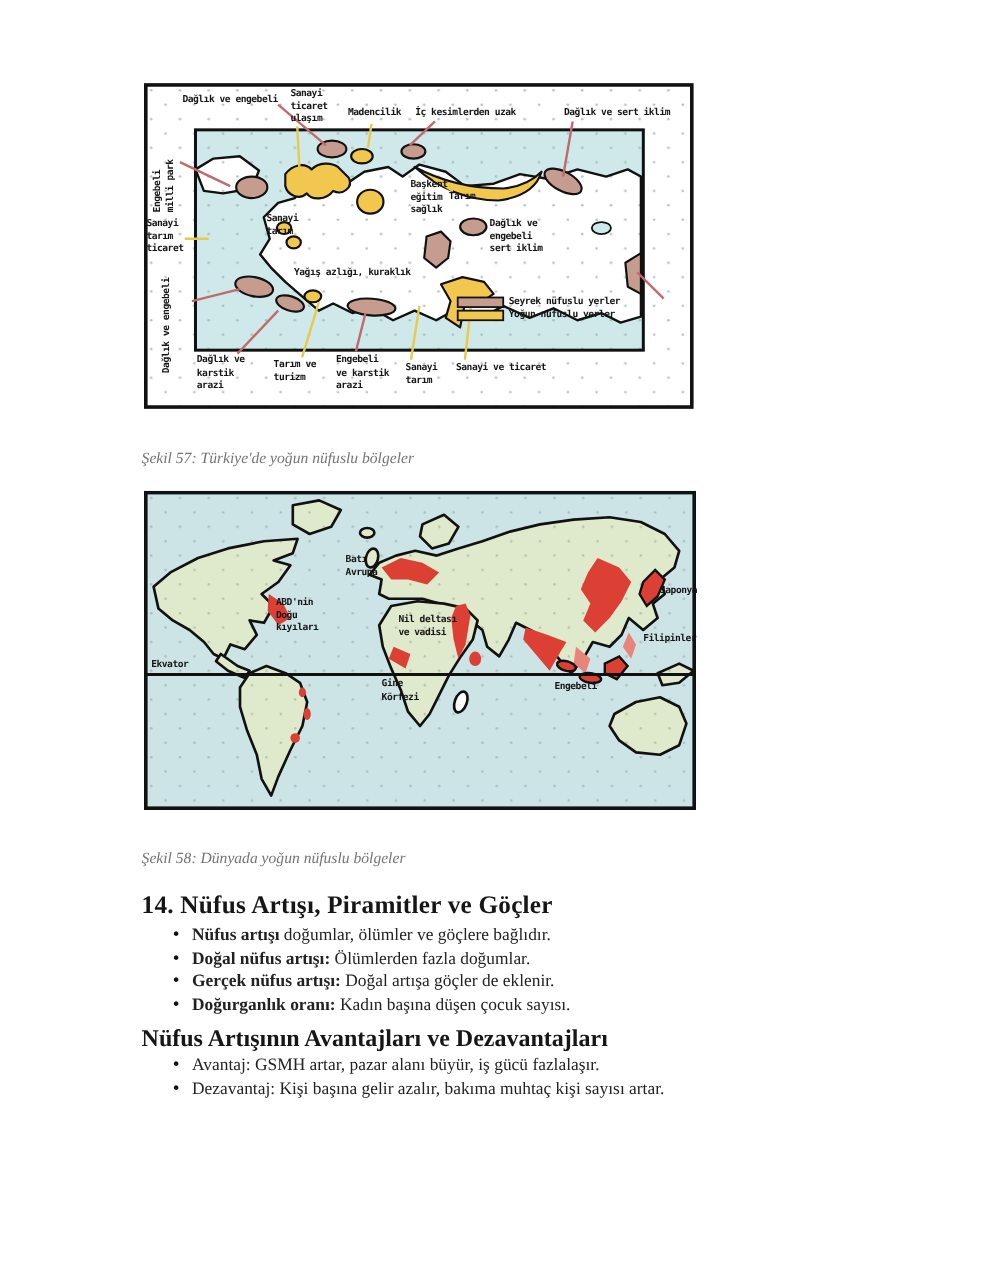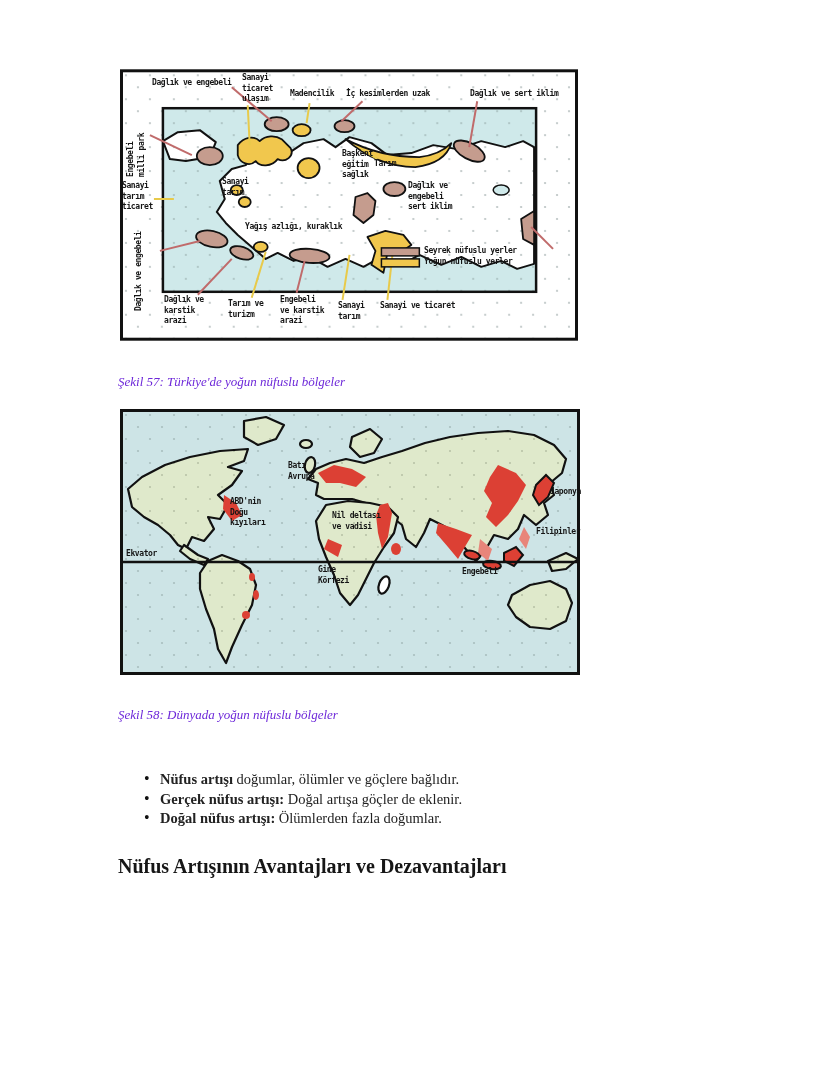"Şekil 57: Türkiye'de yoğun nüfuslu" .caption { color: #6d28d9 -> #737373 }
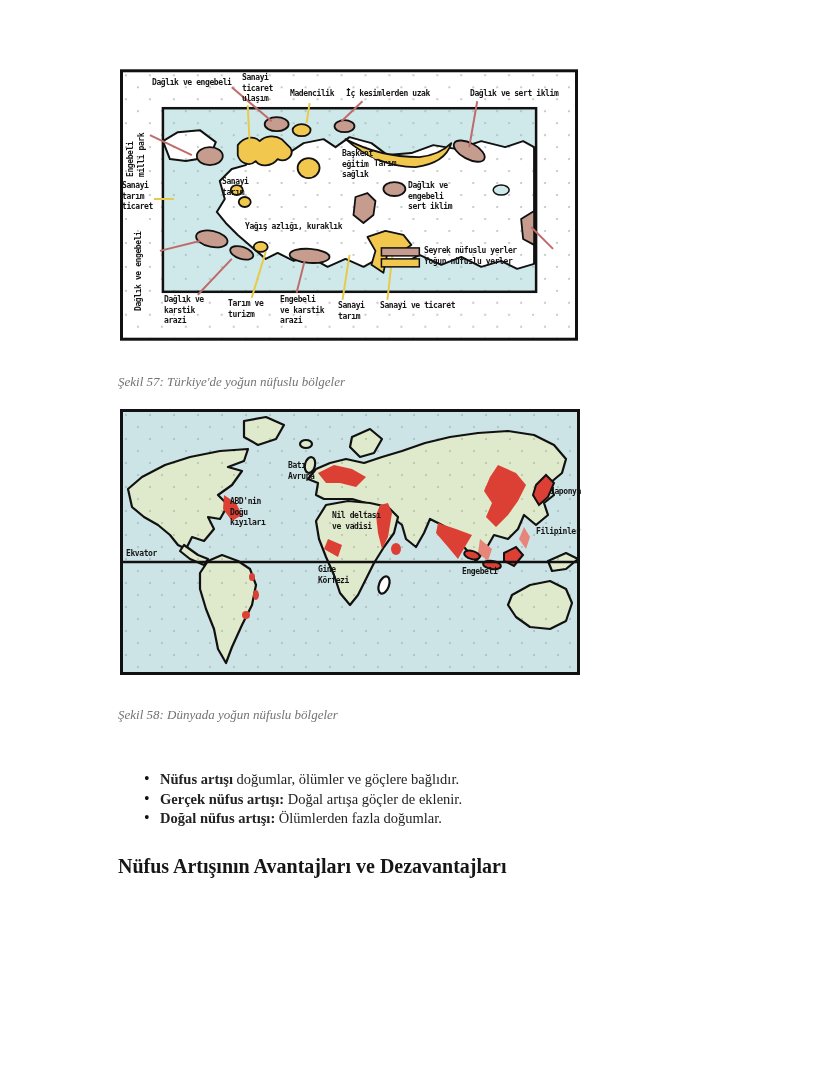"14. Nüfus Artışı, Piramitler ve" h2.heading { html: none -> <h2>14. Nüfus Artışı, Piramitler ve Göçler</h2> }
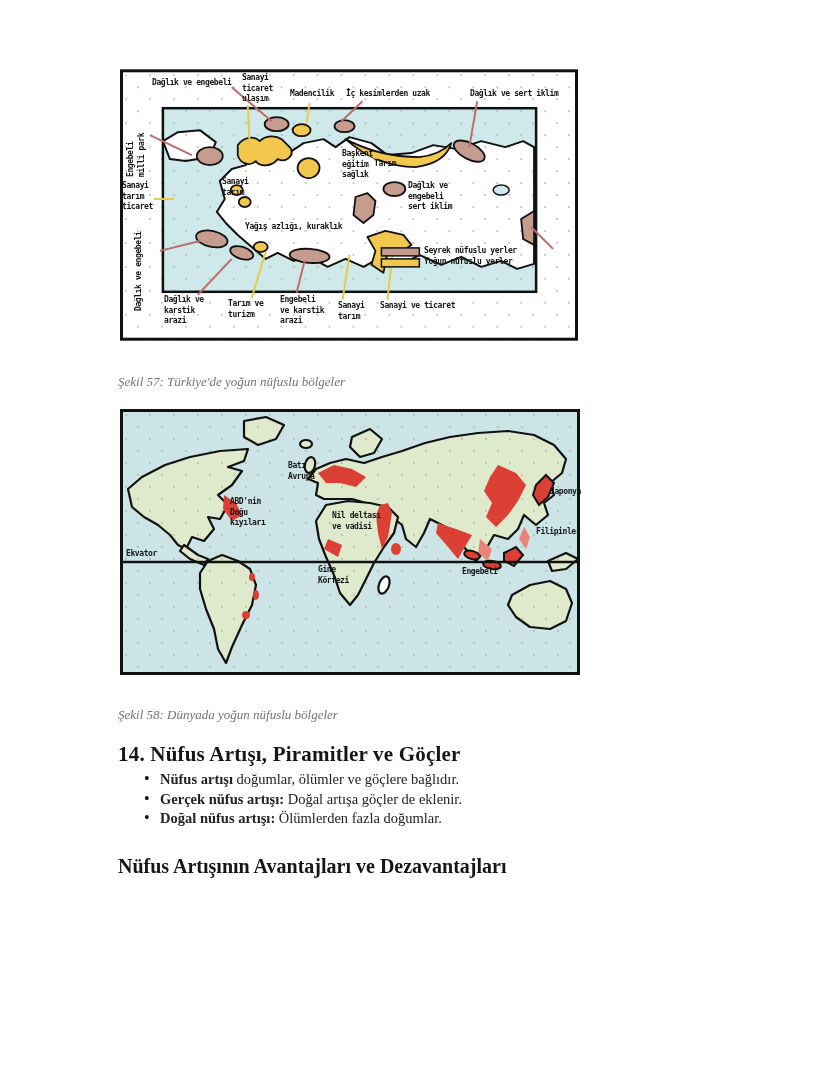"Gerçek nüfus artışı: Doğal artışa" li { order: before "Doğal nüfus artışı: Ölümlerden fazla" -> after "Doğal nüfus artışı: Ölümlerden fazla" }
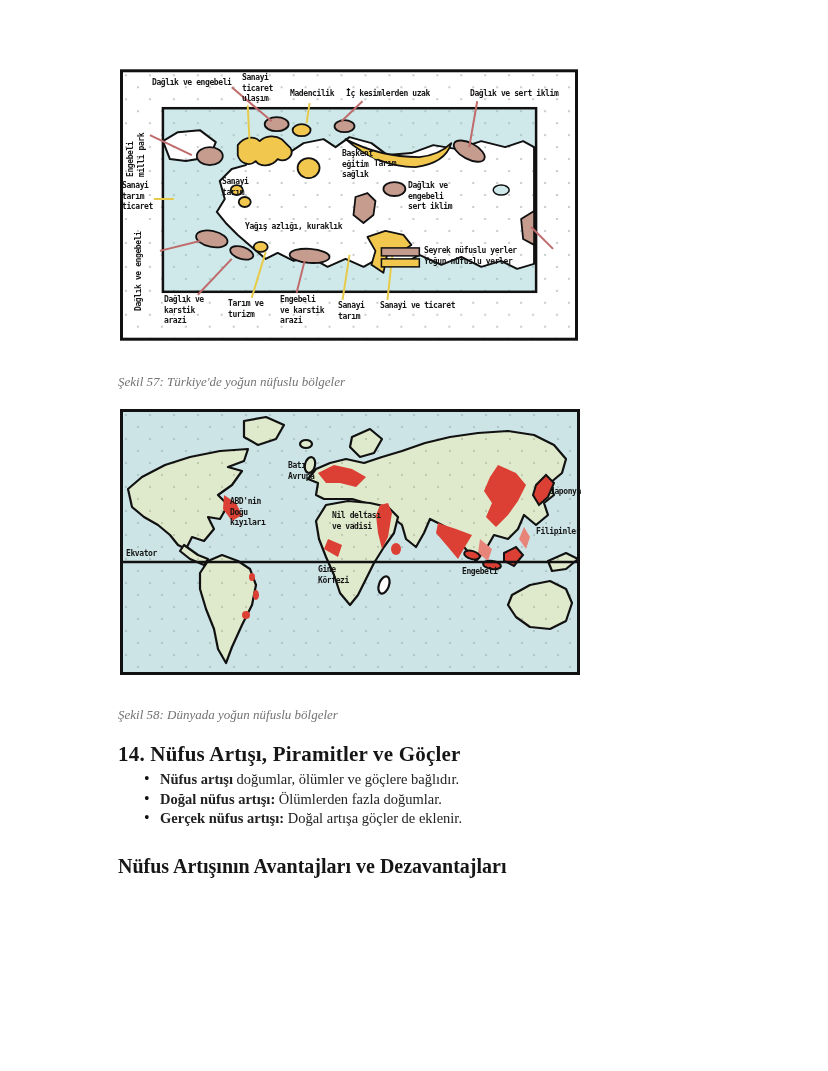"Doğurganlık oranı: Kadın başına düşen" li { html: none -> <li><b>Doğurganlık oranı:</b><span> Kadın başına düşen çocuk sayısı.</span></li> }
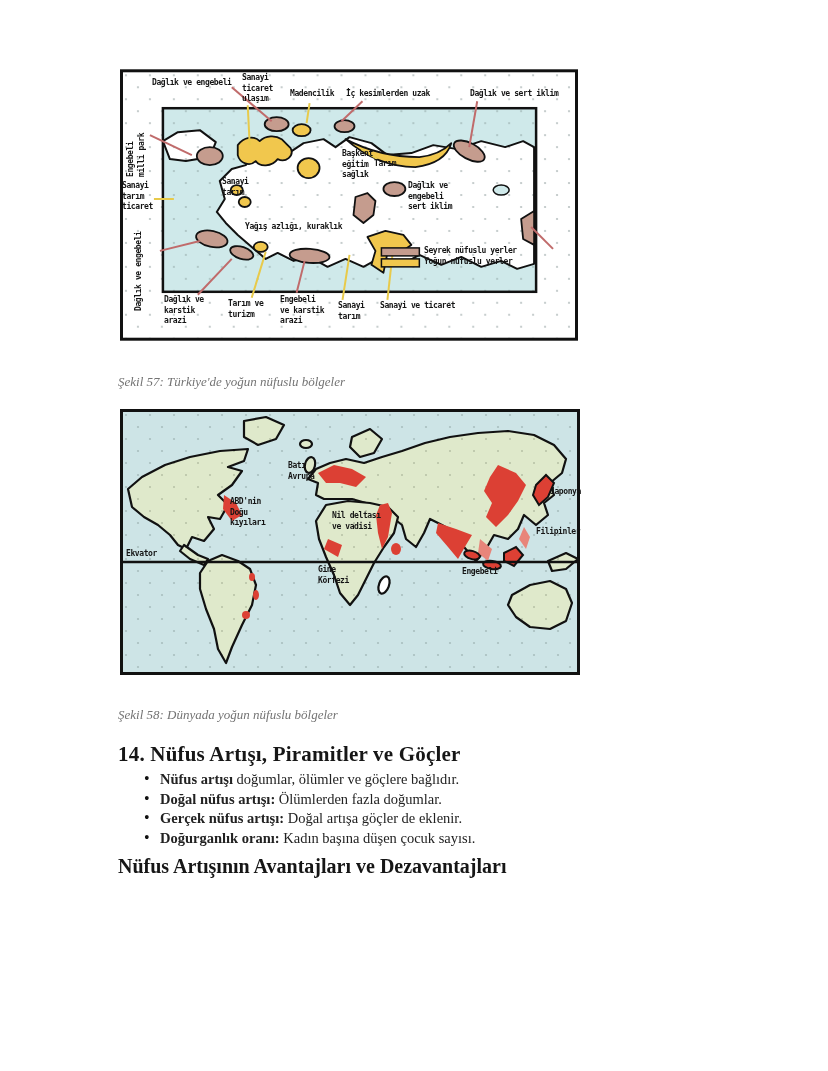"Avantaj: GSMH artar, pazar alanı" ul.doc-list { html: none -> <ul> <li><span>Avantaj: GSMH artar, pazar alanı büyür, iş gücü fazlalaşır.</span></li> <li><span>Dezavantaj: Kişi başına gelir azalır, bakıma muhtaç kişi sayısı artar.</span></li> </ul> }
